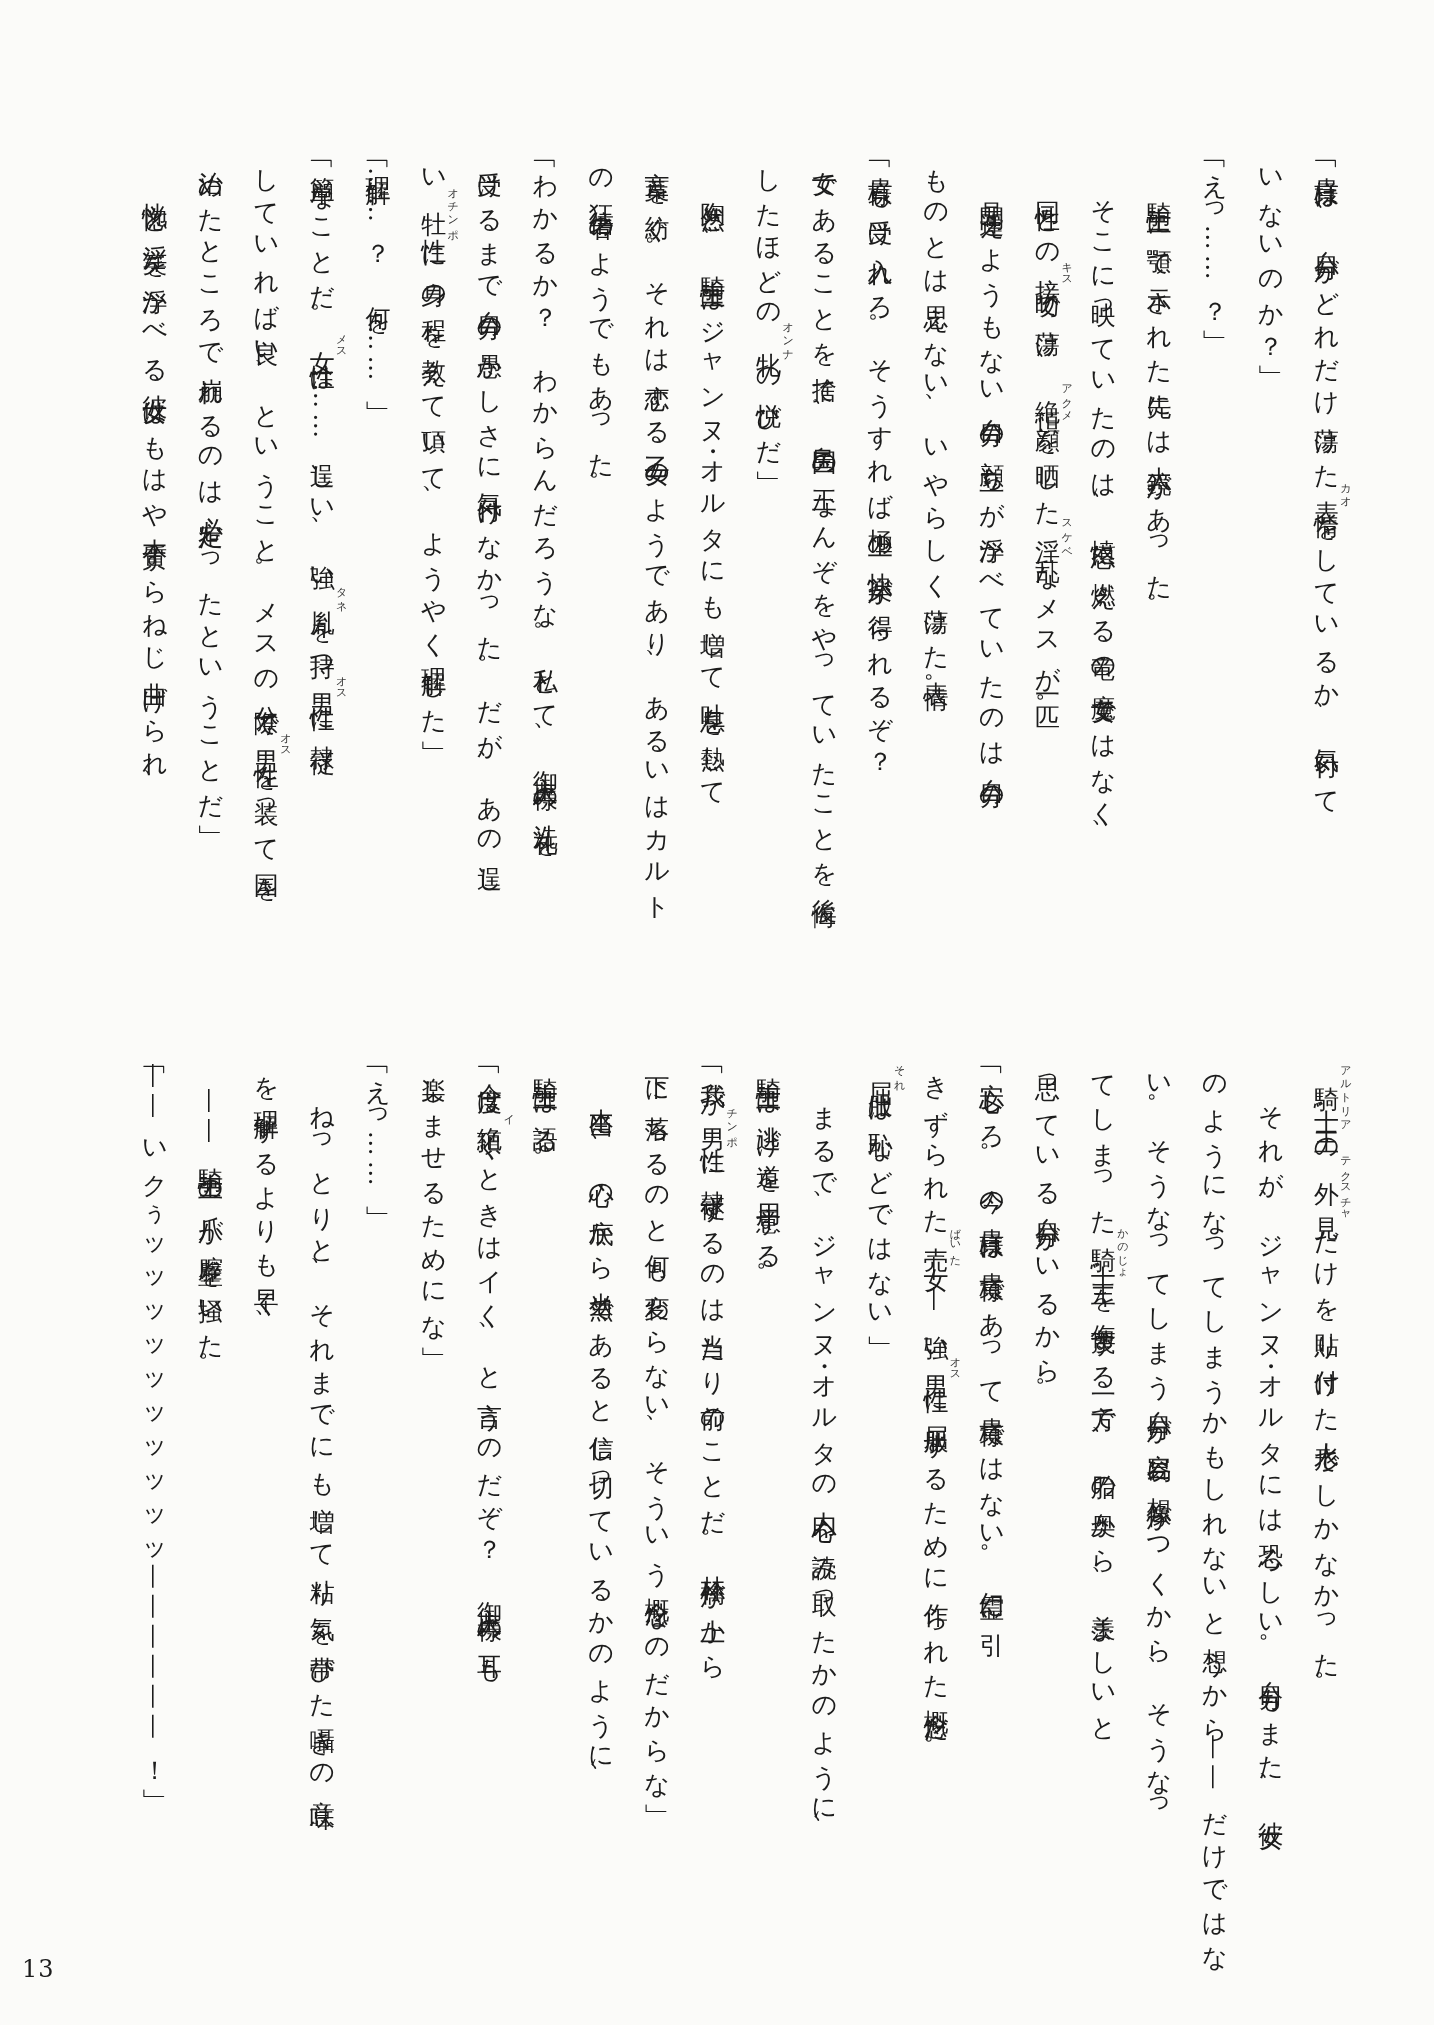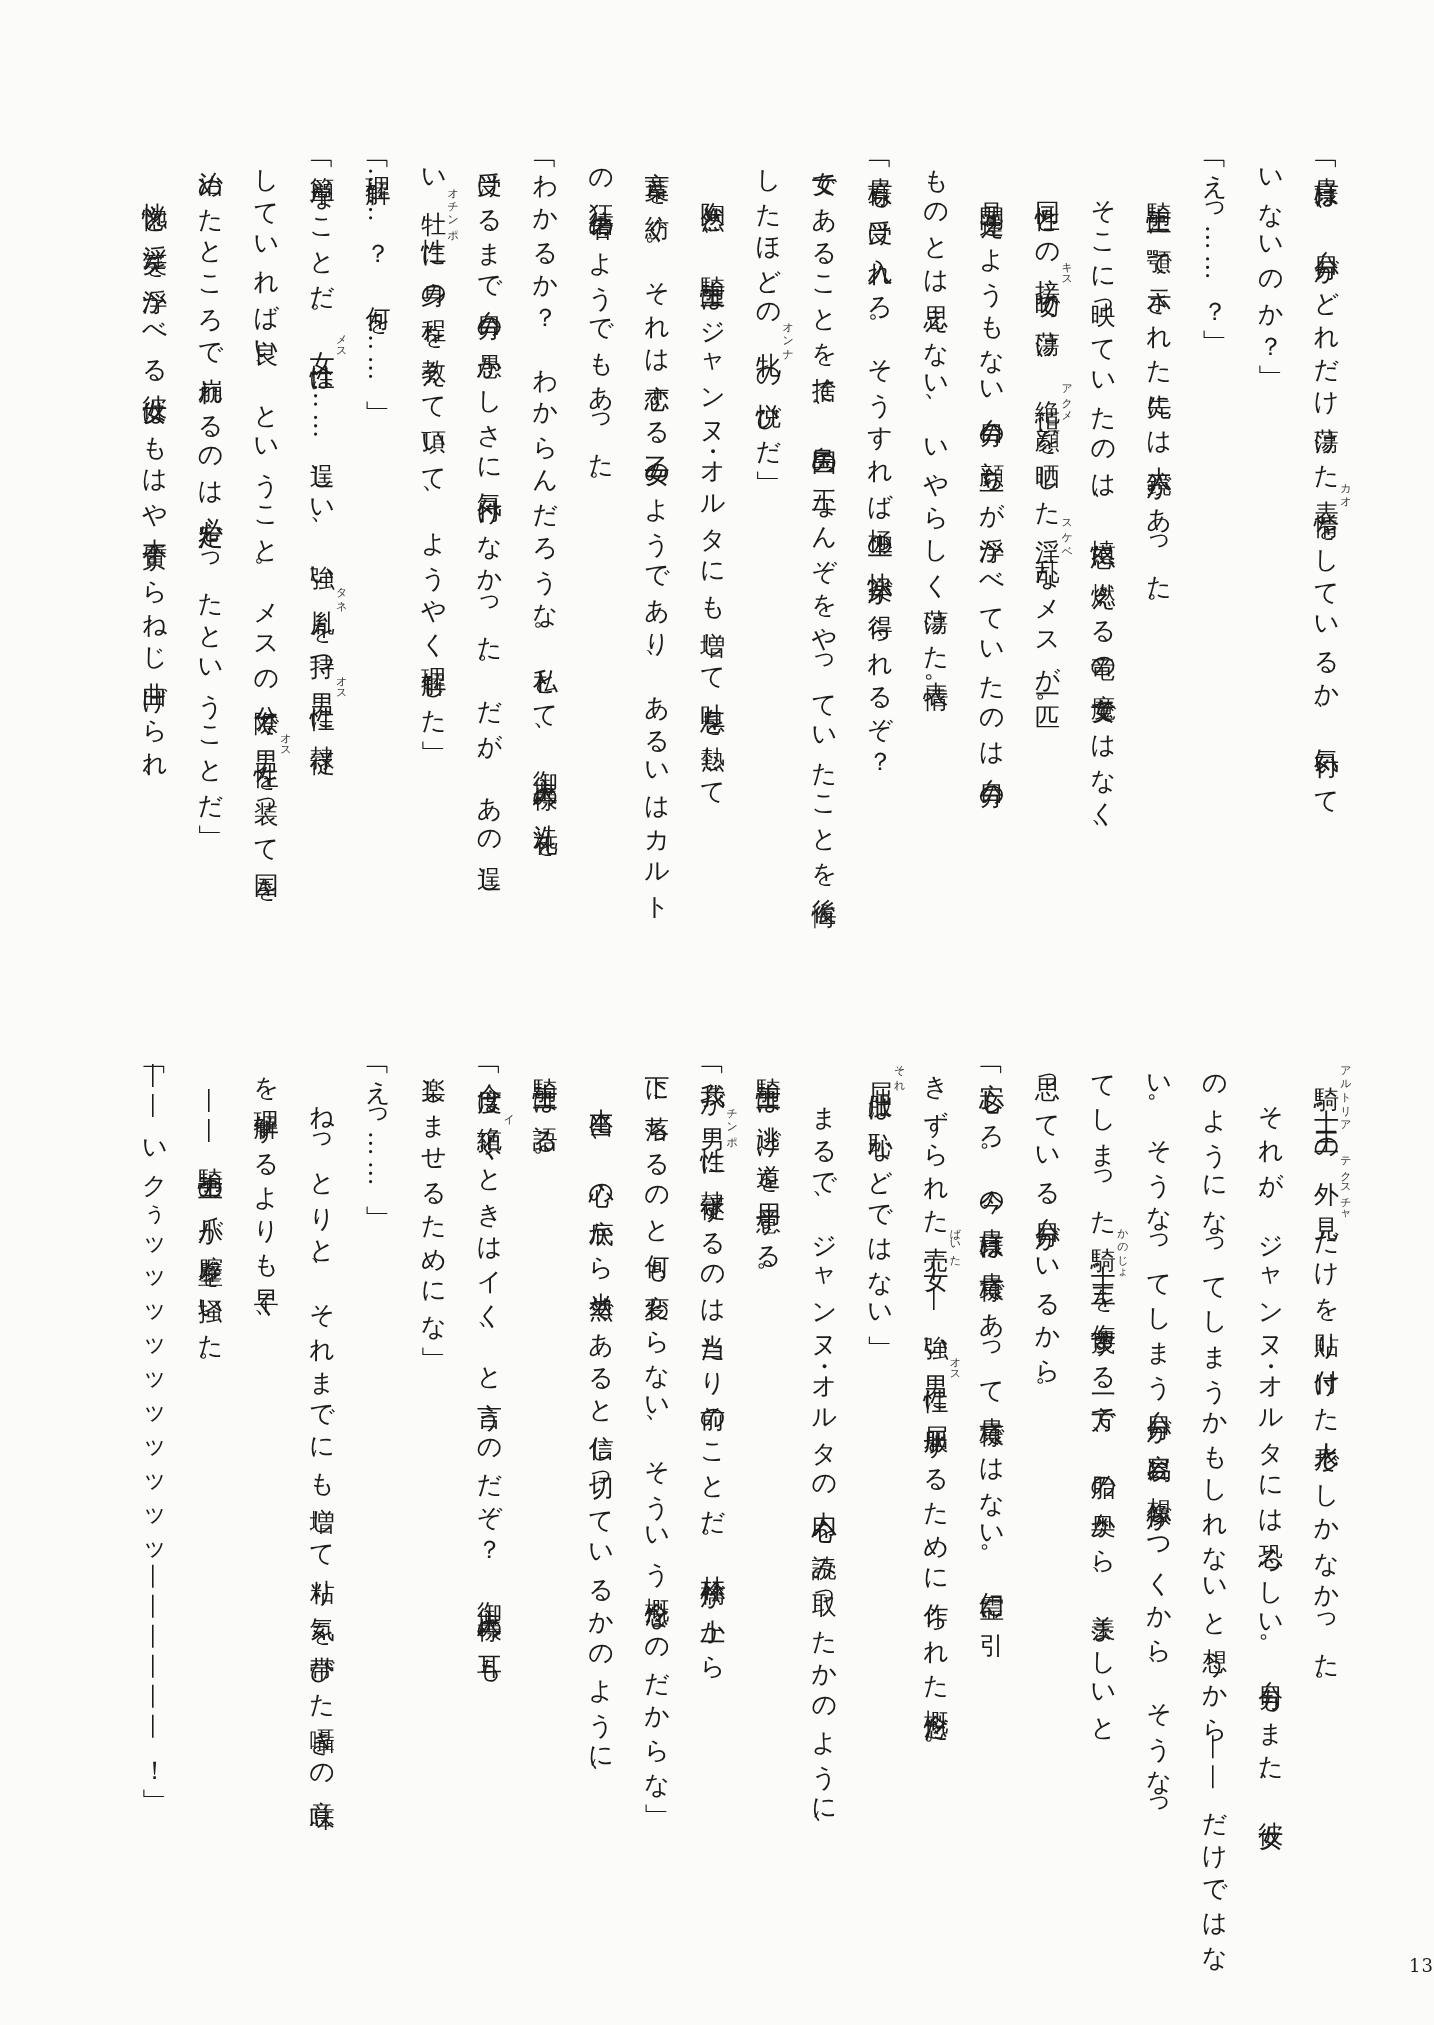"13" .page-number { font-size: 18px -> 24px; text-align: right -> left }
